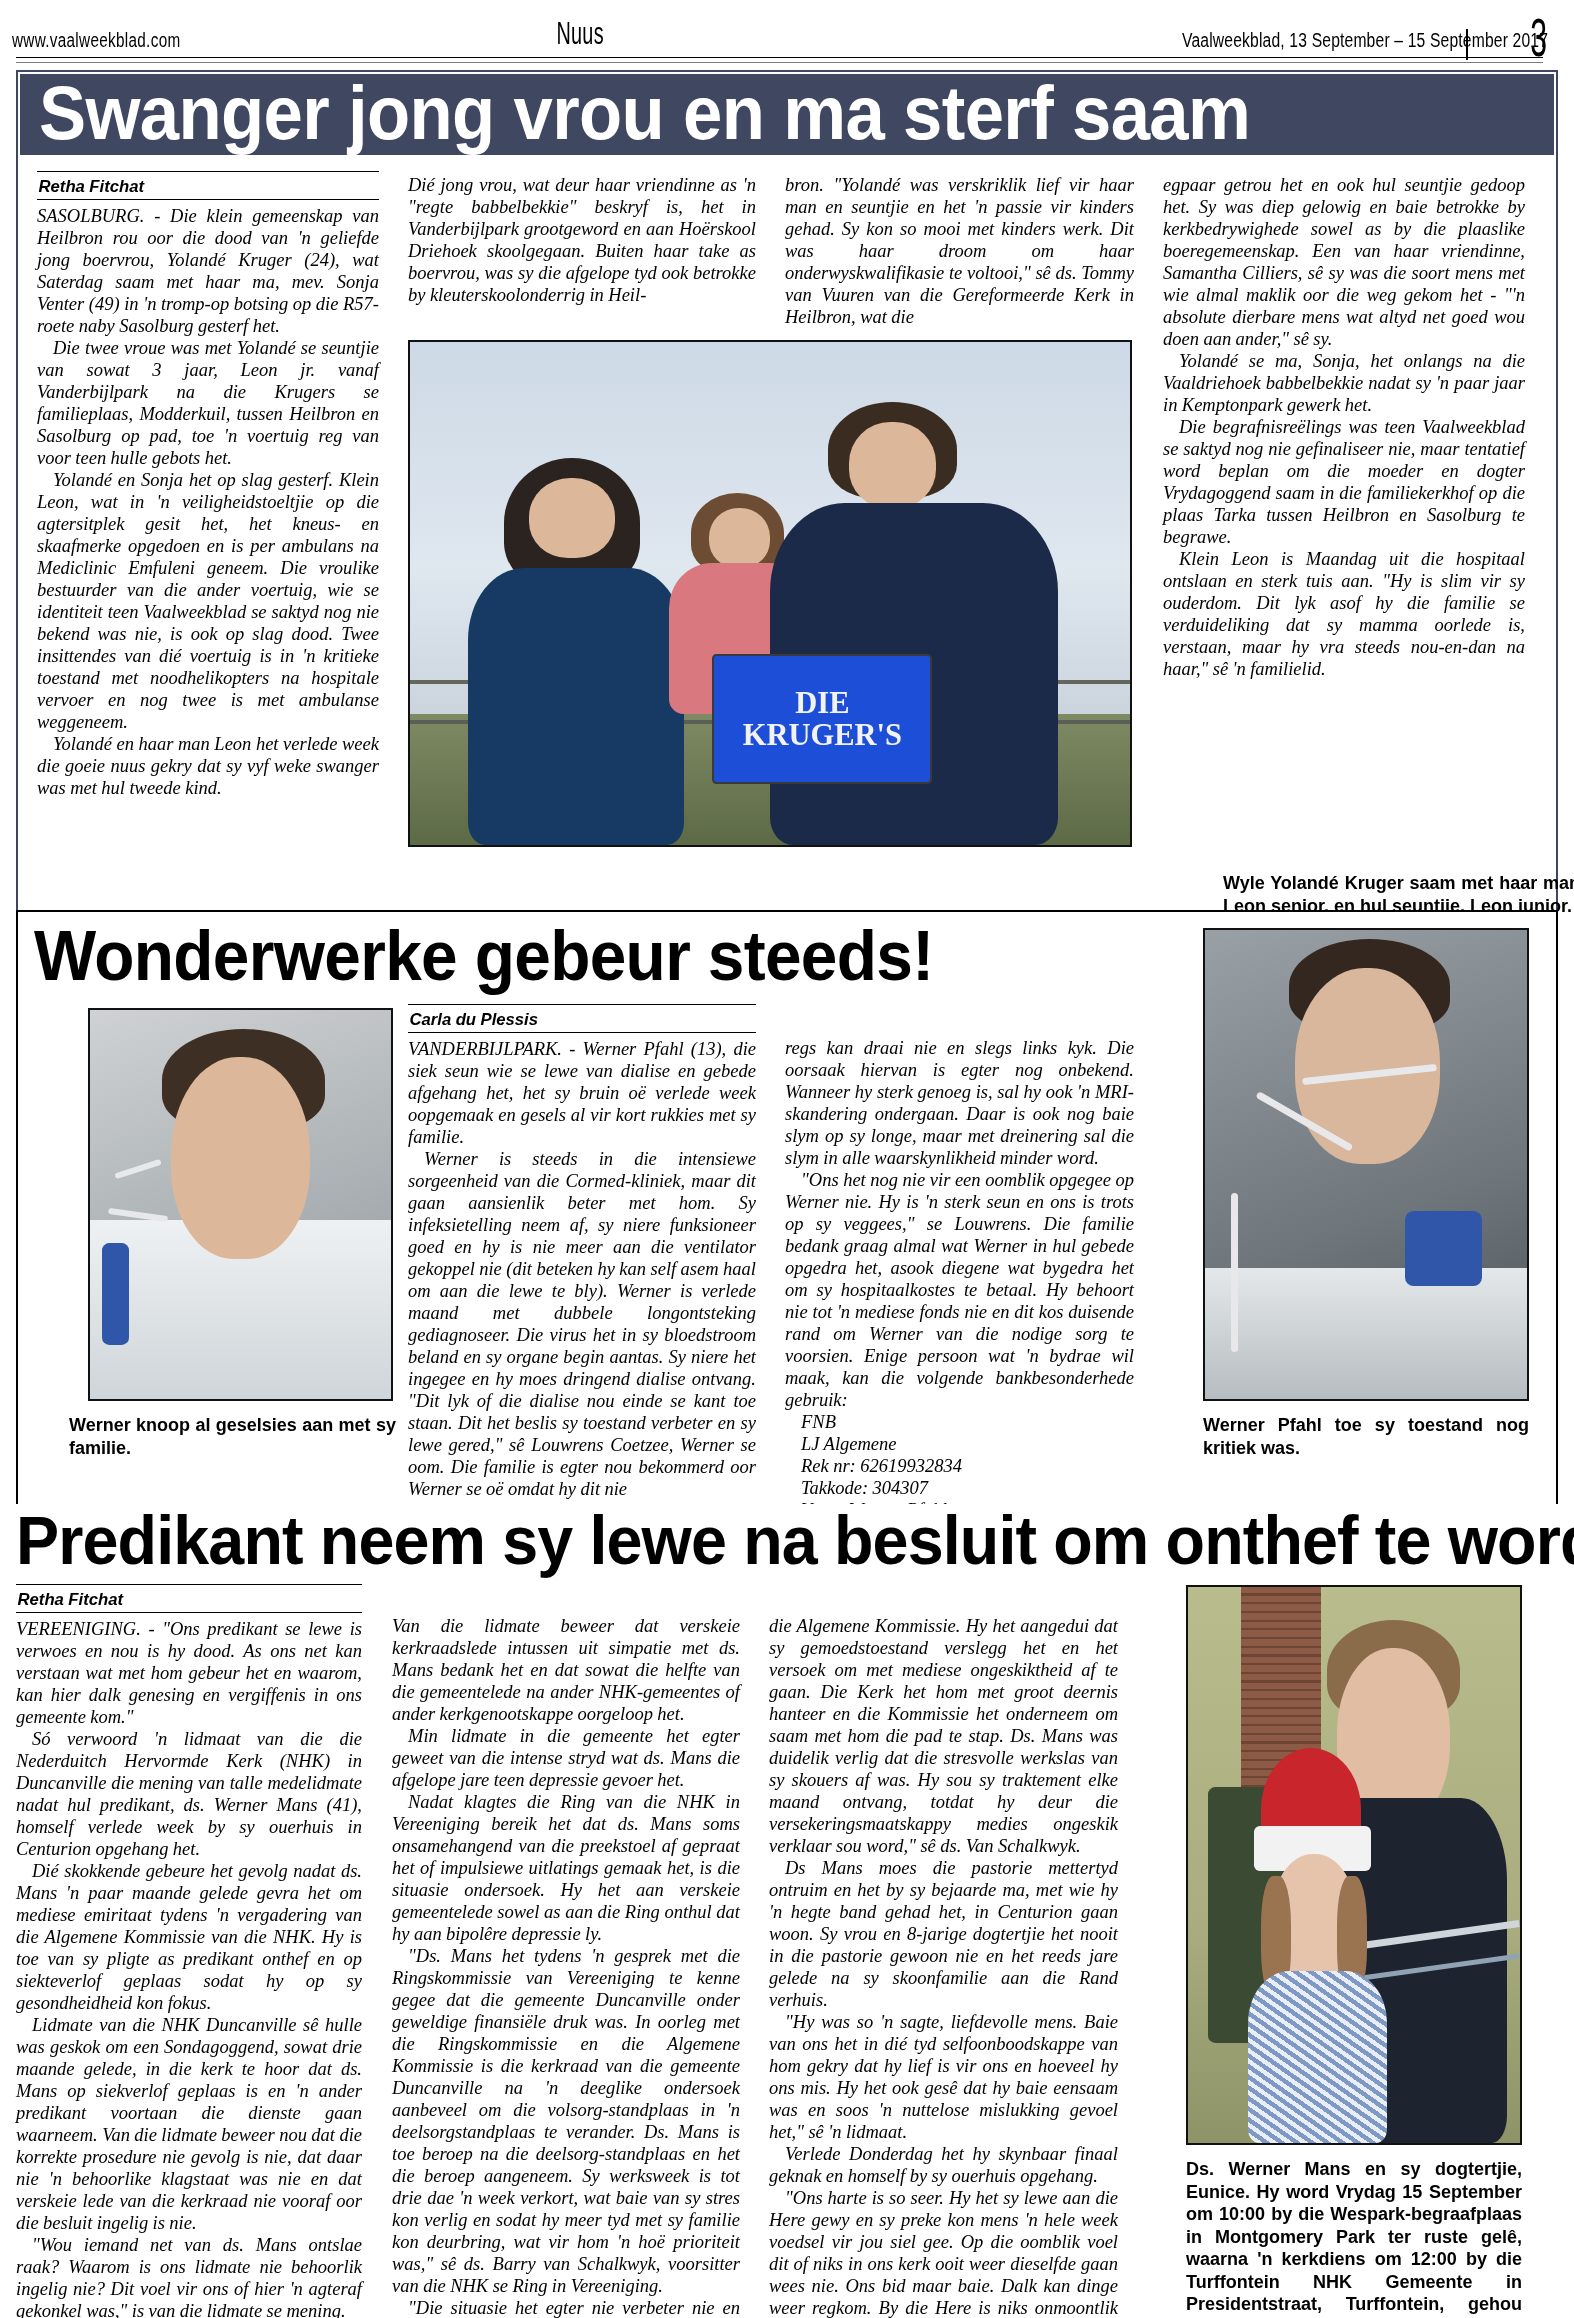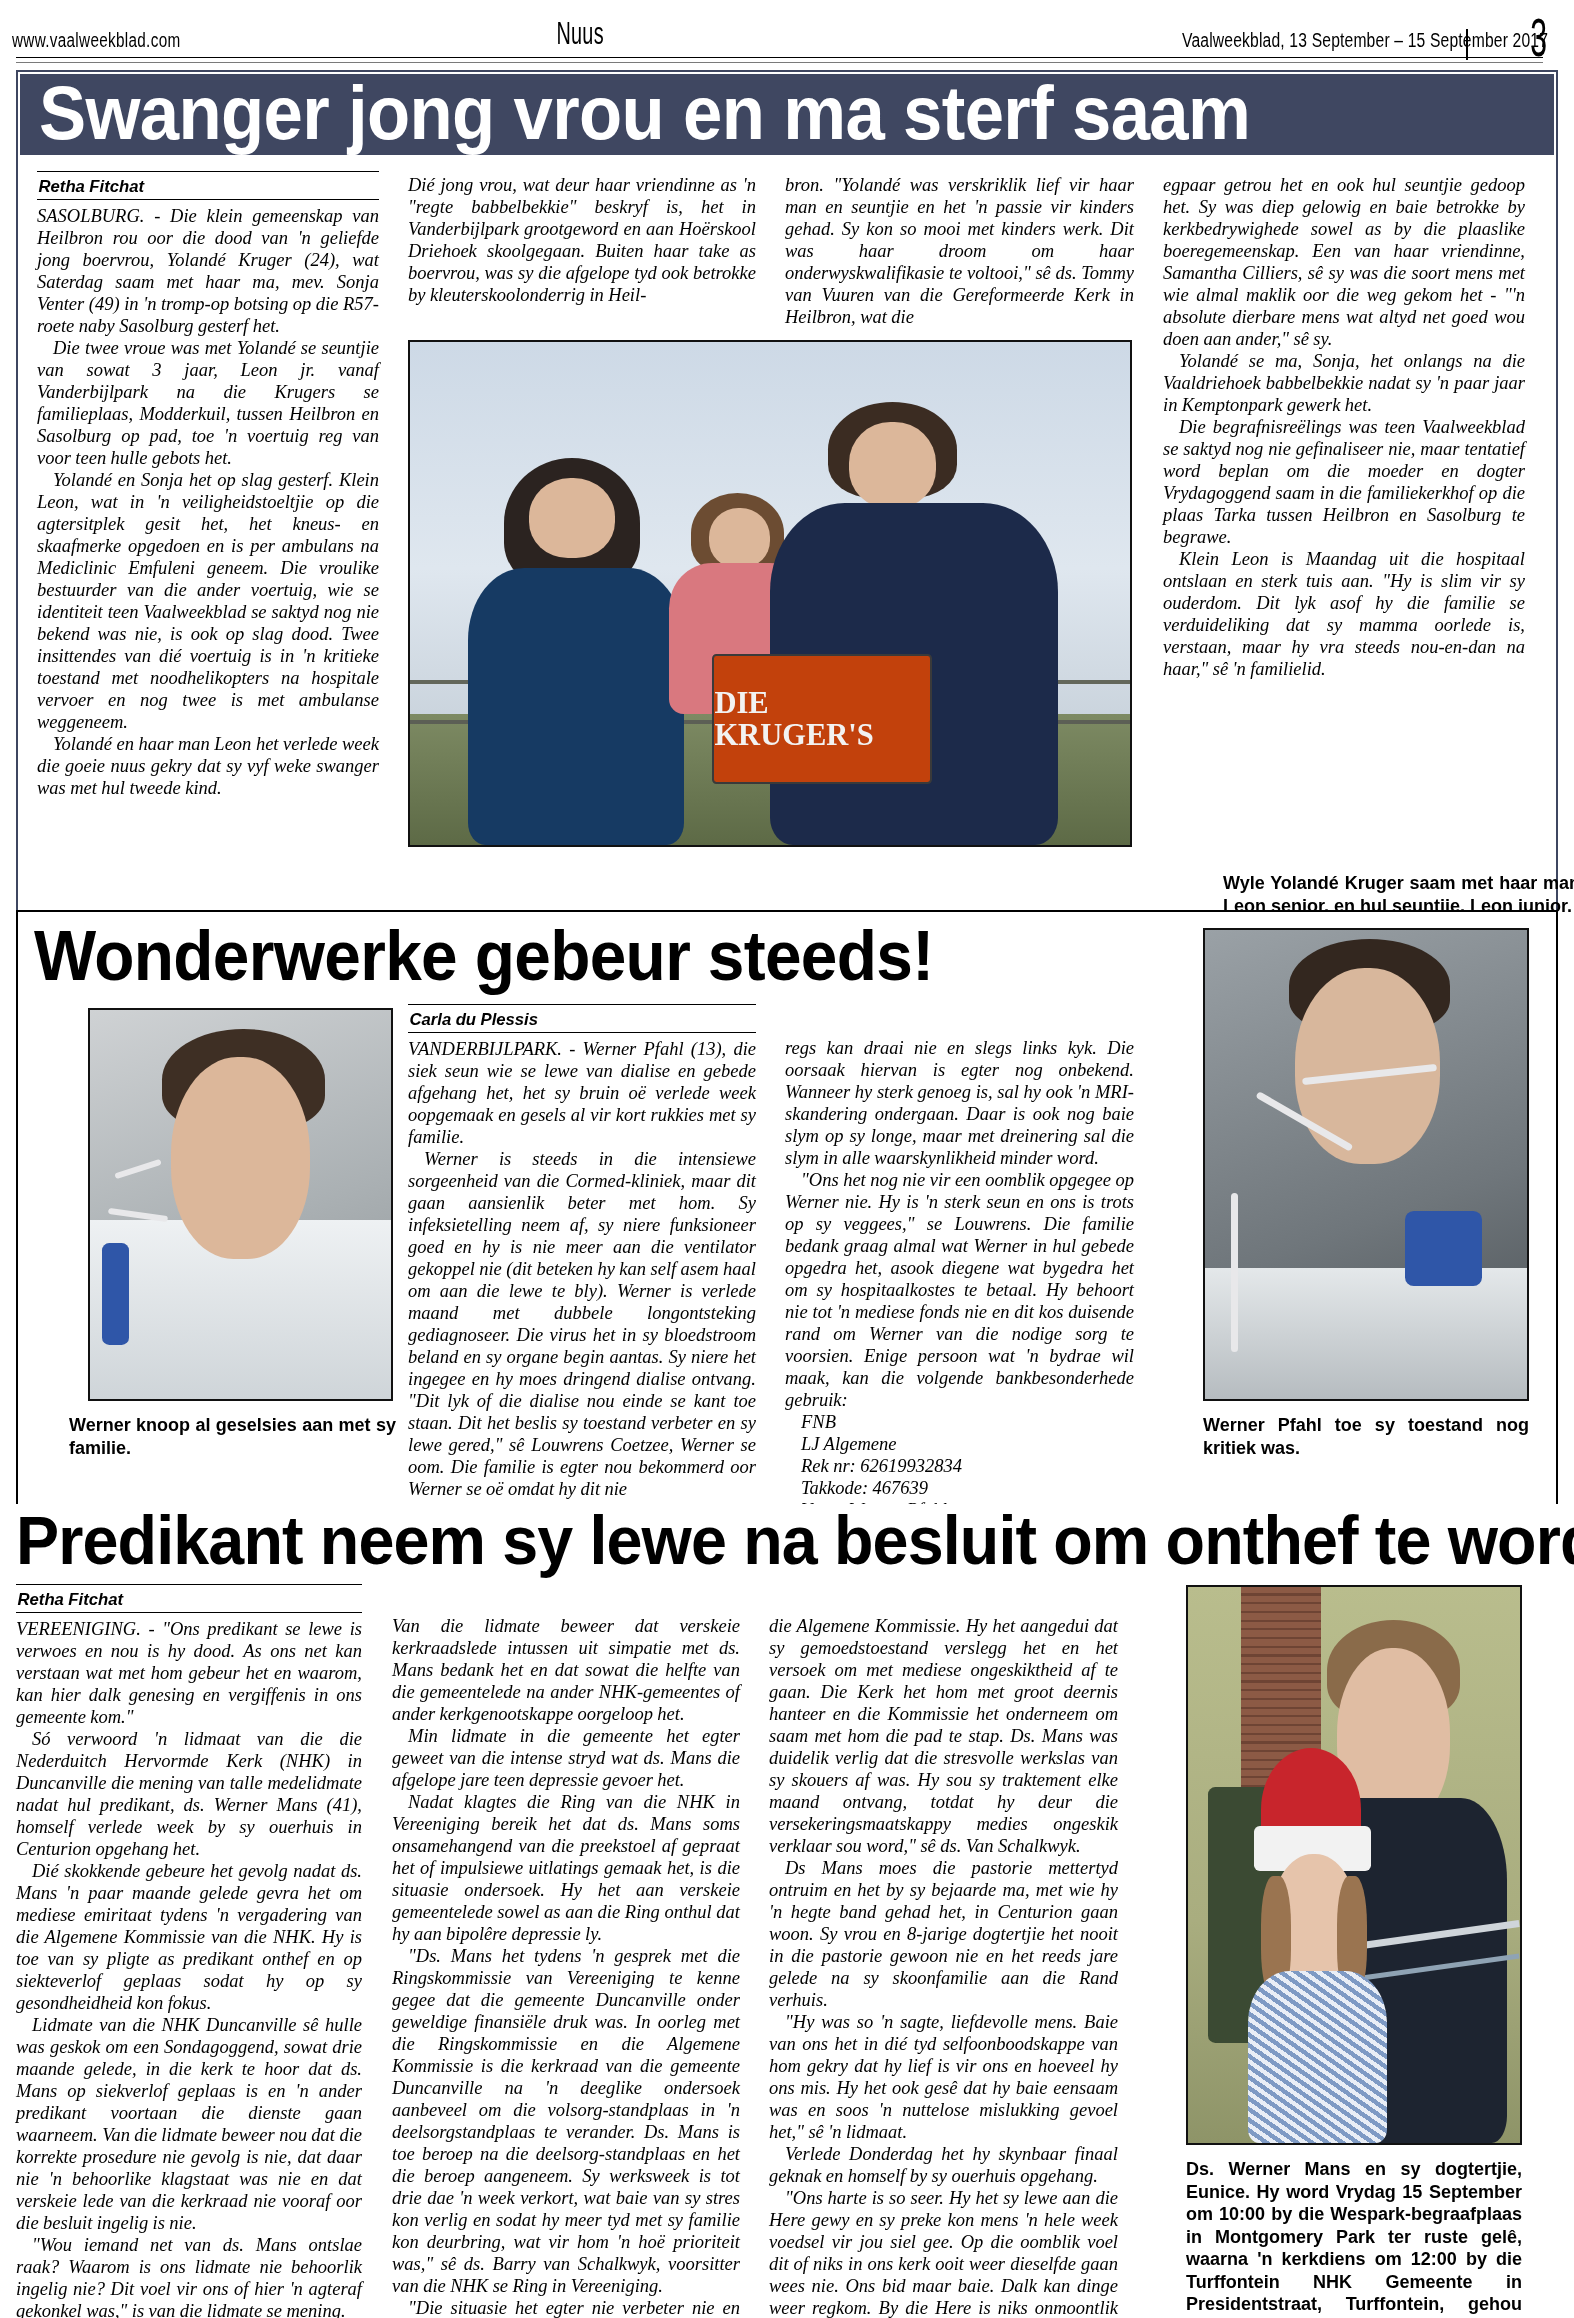"DIE KRUGER'S" .chalk { background: #c2410c -> #1d4ed8; text-align: none -> center }
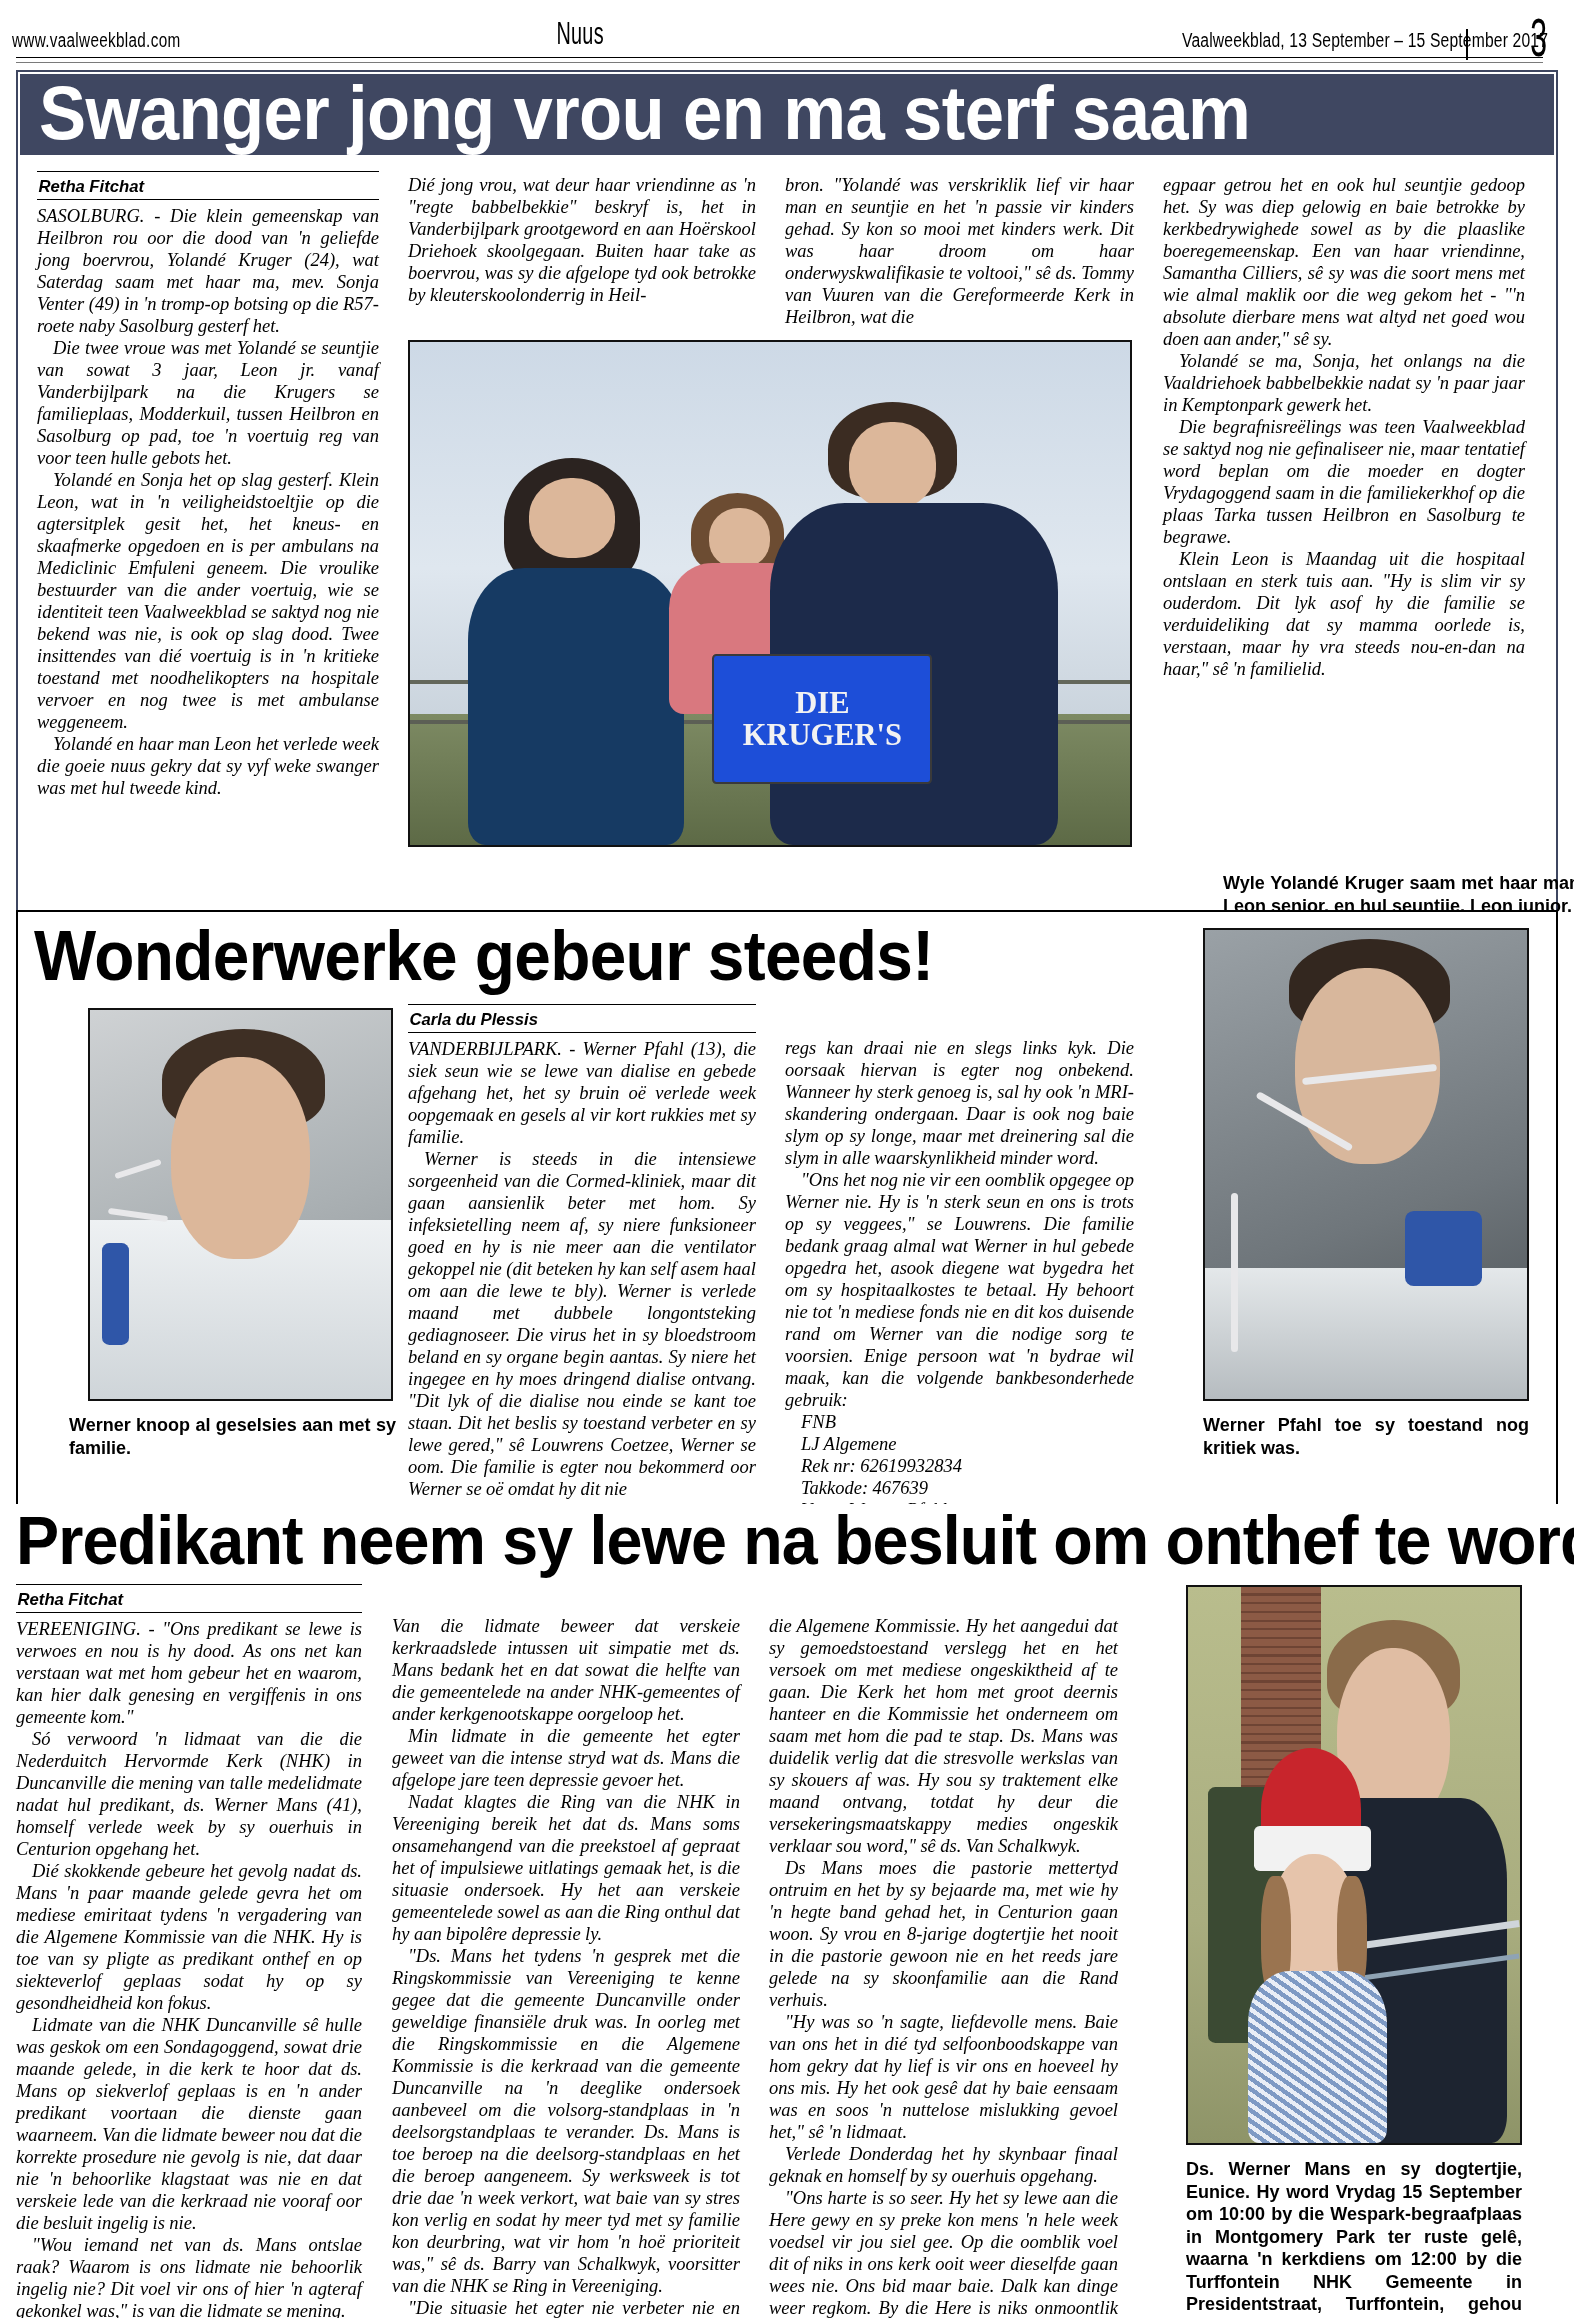"Takkode: 467639" p.bankline { text: 467639 -> 304307 }
